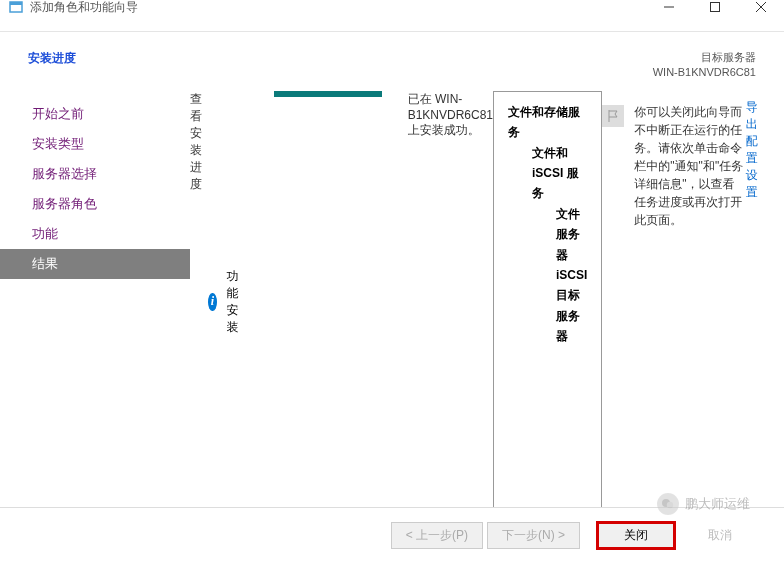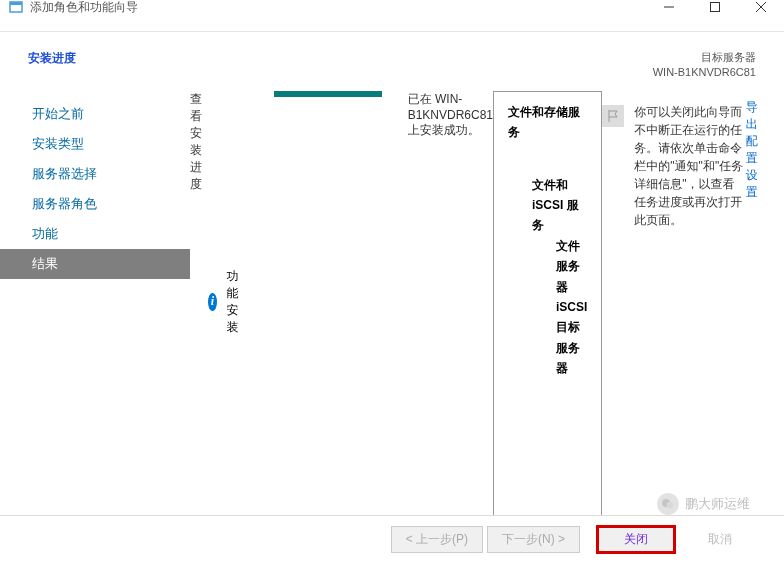"开始之前" .nav-item { color: #0369a1 -> #701a75 }
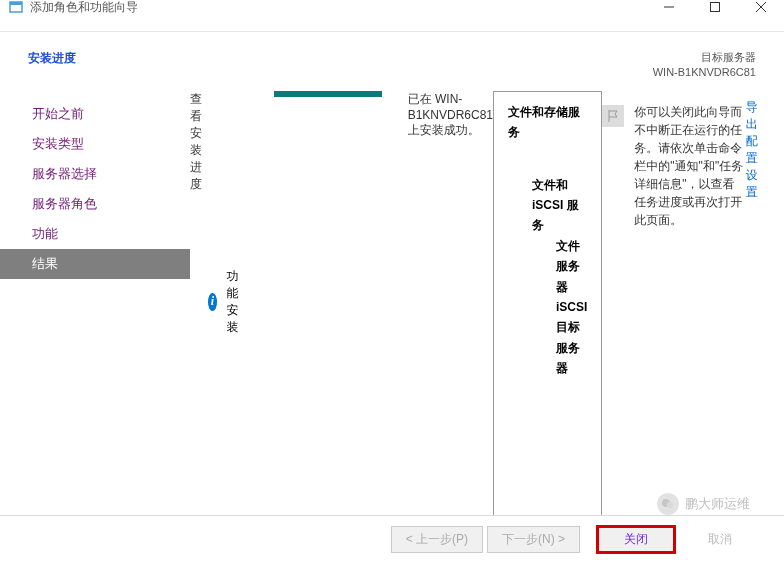"文件和 iSCSI 服务" .details-box .lvl1 { margin-top: 32px -> none }
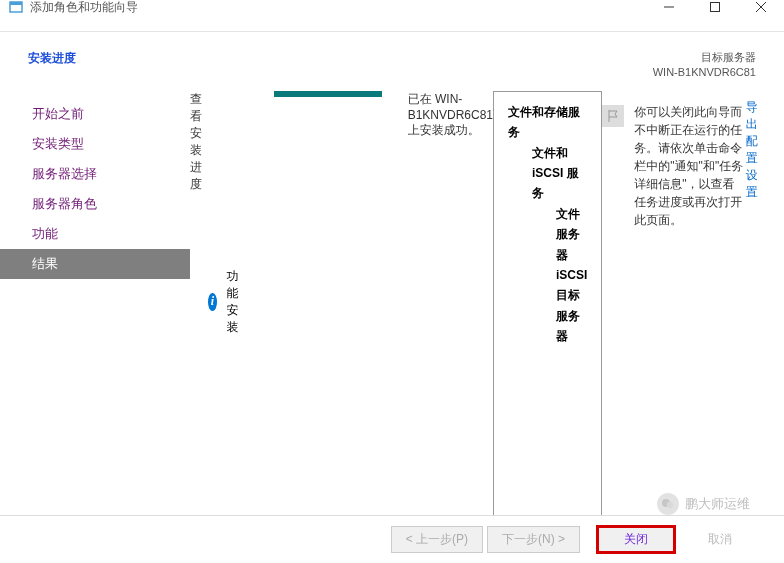"< 上一步(P)" .footer { height: 48px -> 56px }
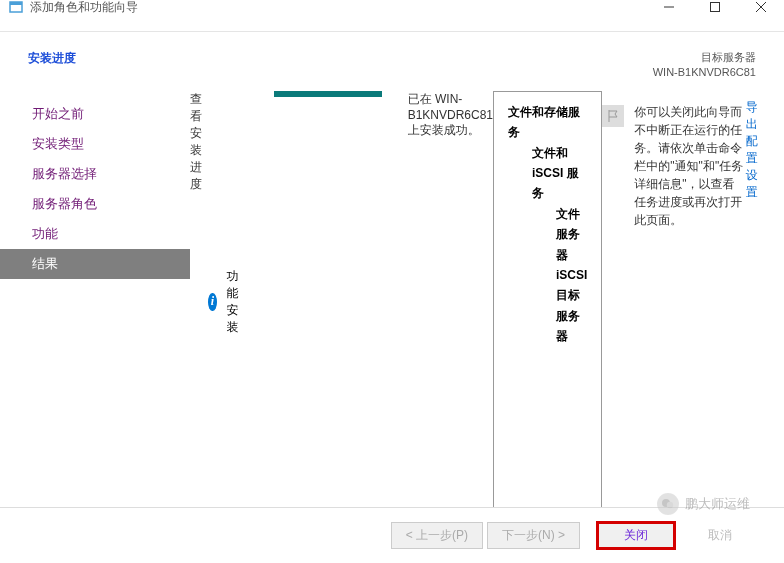"关闭" .btn { color: #6d28d9 -> #000000 }
